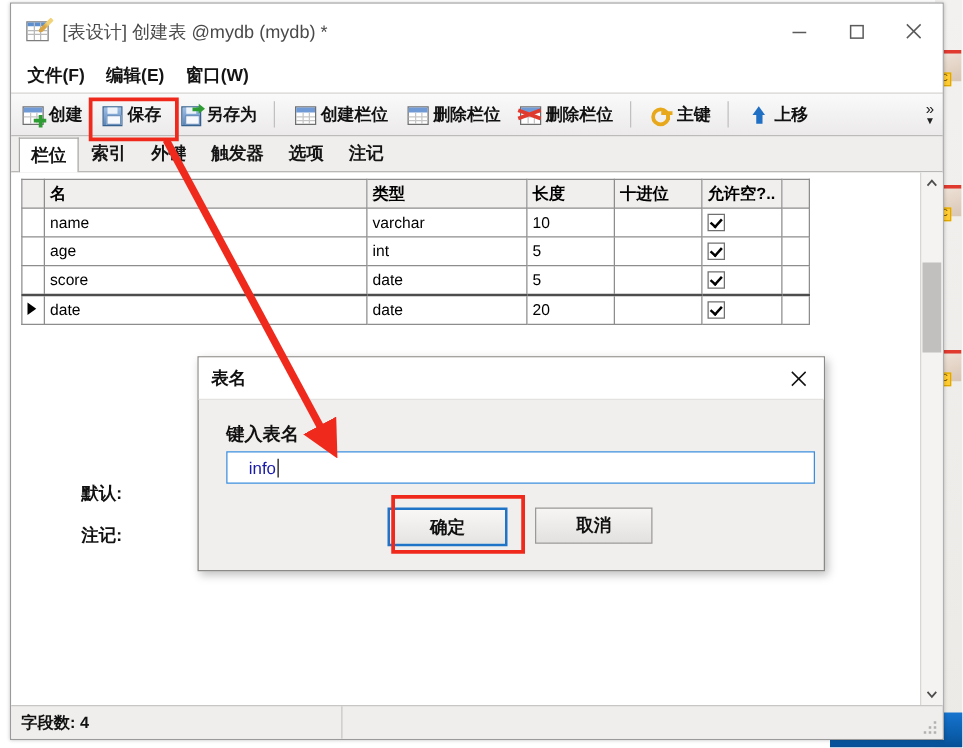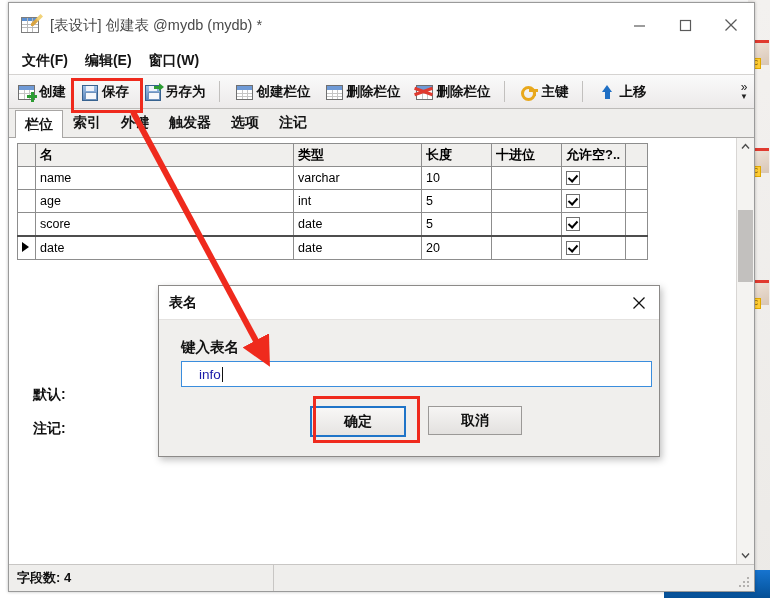"默认:" .prop-label { margin-left: none -> 32px }
